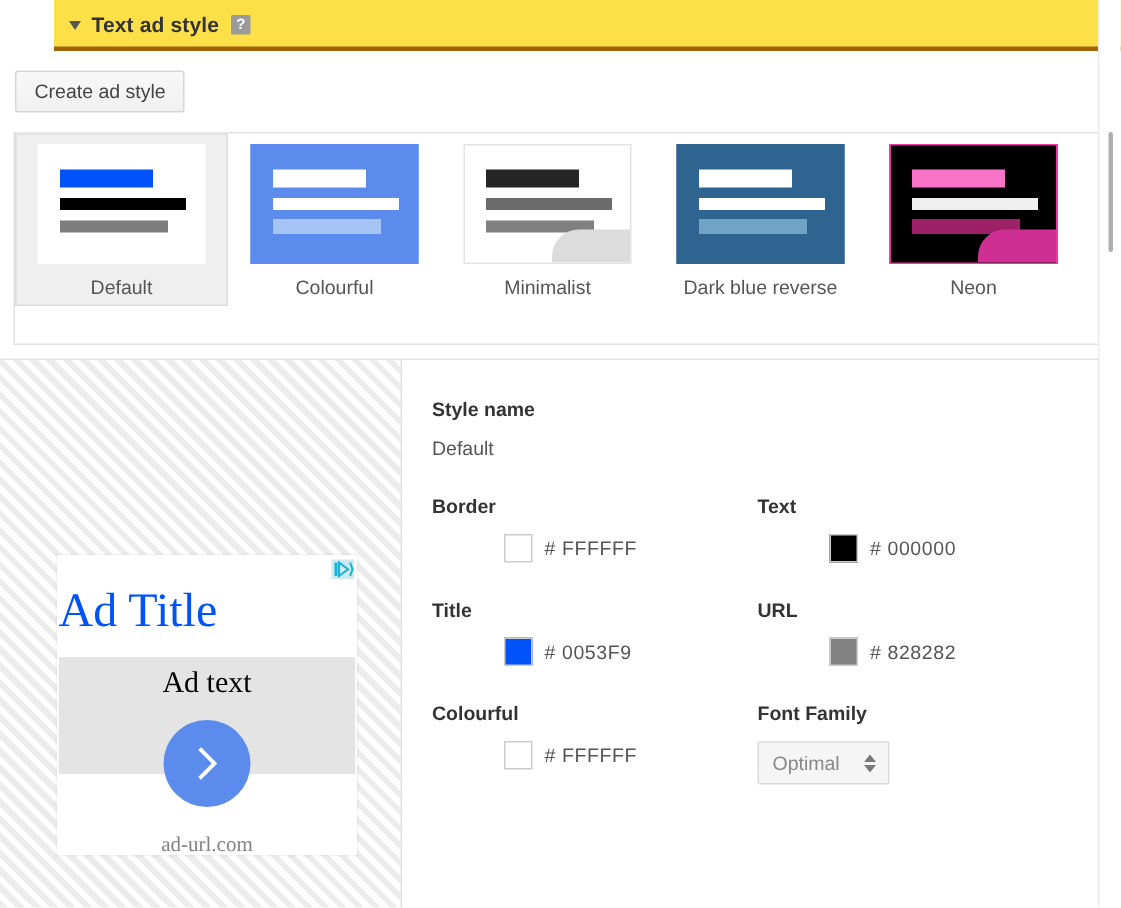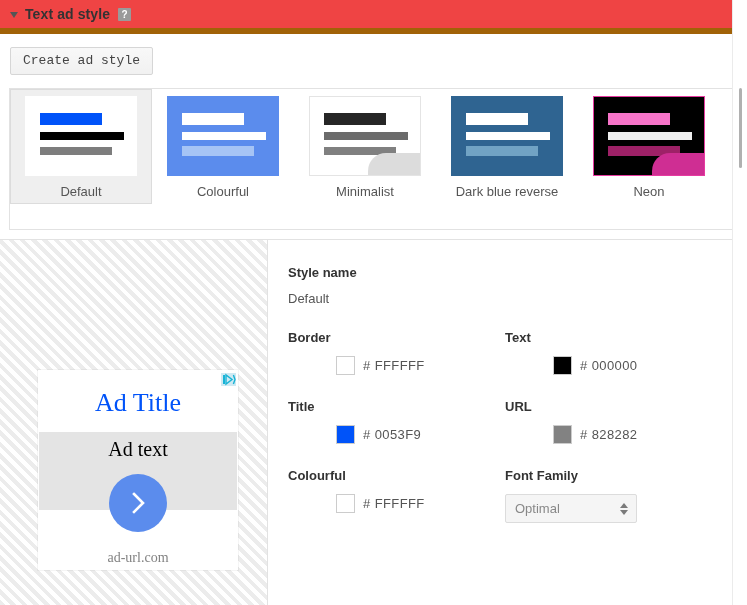"Text ad style" .section-header { background: #ef4444 -> #fde047; border-bottom: 6px solid #a16207 -> 3px solid #a16207; margin-left: none -> 36px }
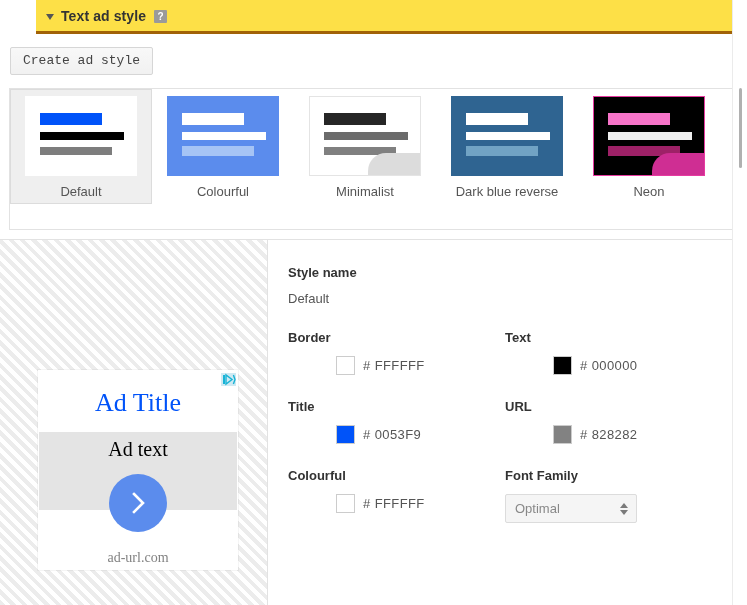"Create ad style" .btn { font-family: Liberation Mono, monospace -> Liberation Sans, sans-serif }
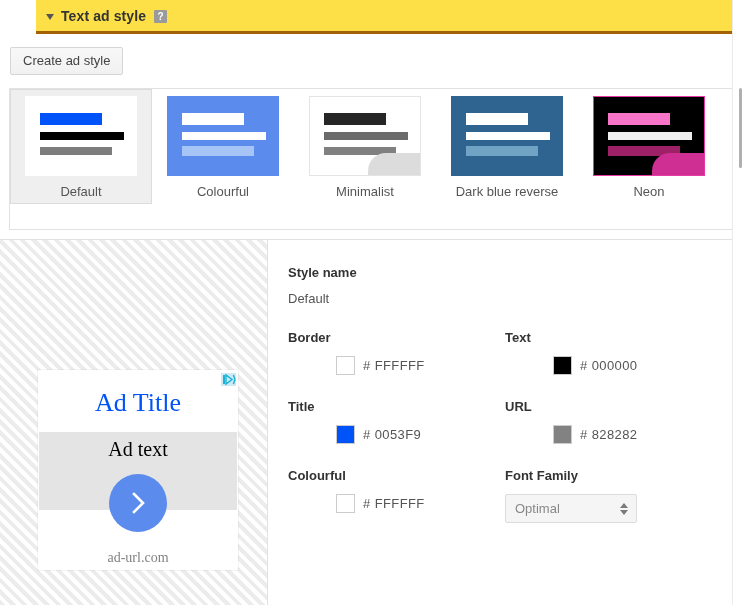"Ad Title" .ad-title { font-size: 26px -> 32px; text-align: center -> left }
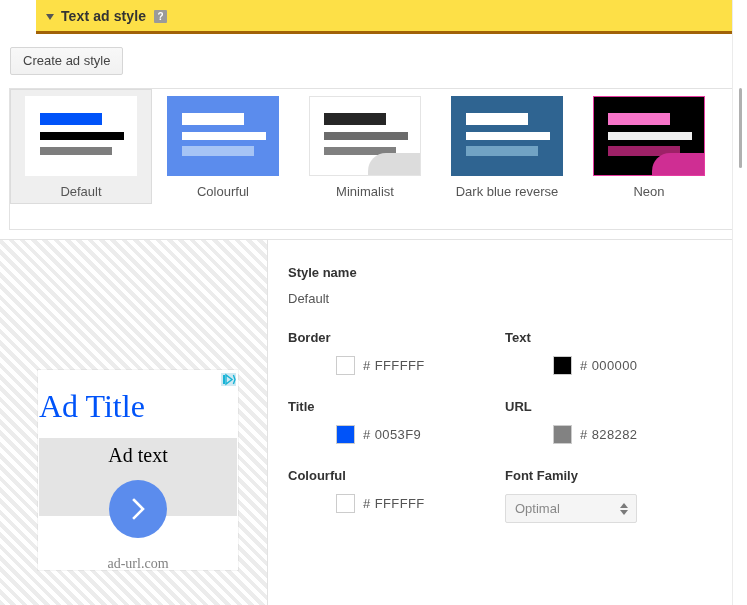"Optimal" .select-box { width: 132px -> 88px }
